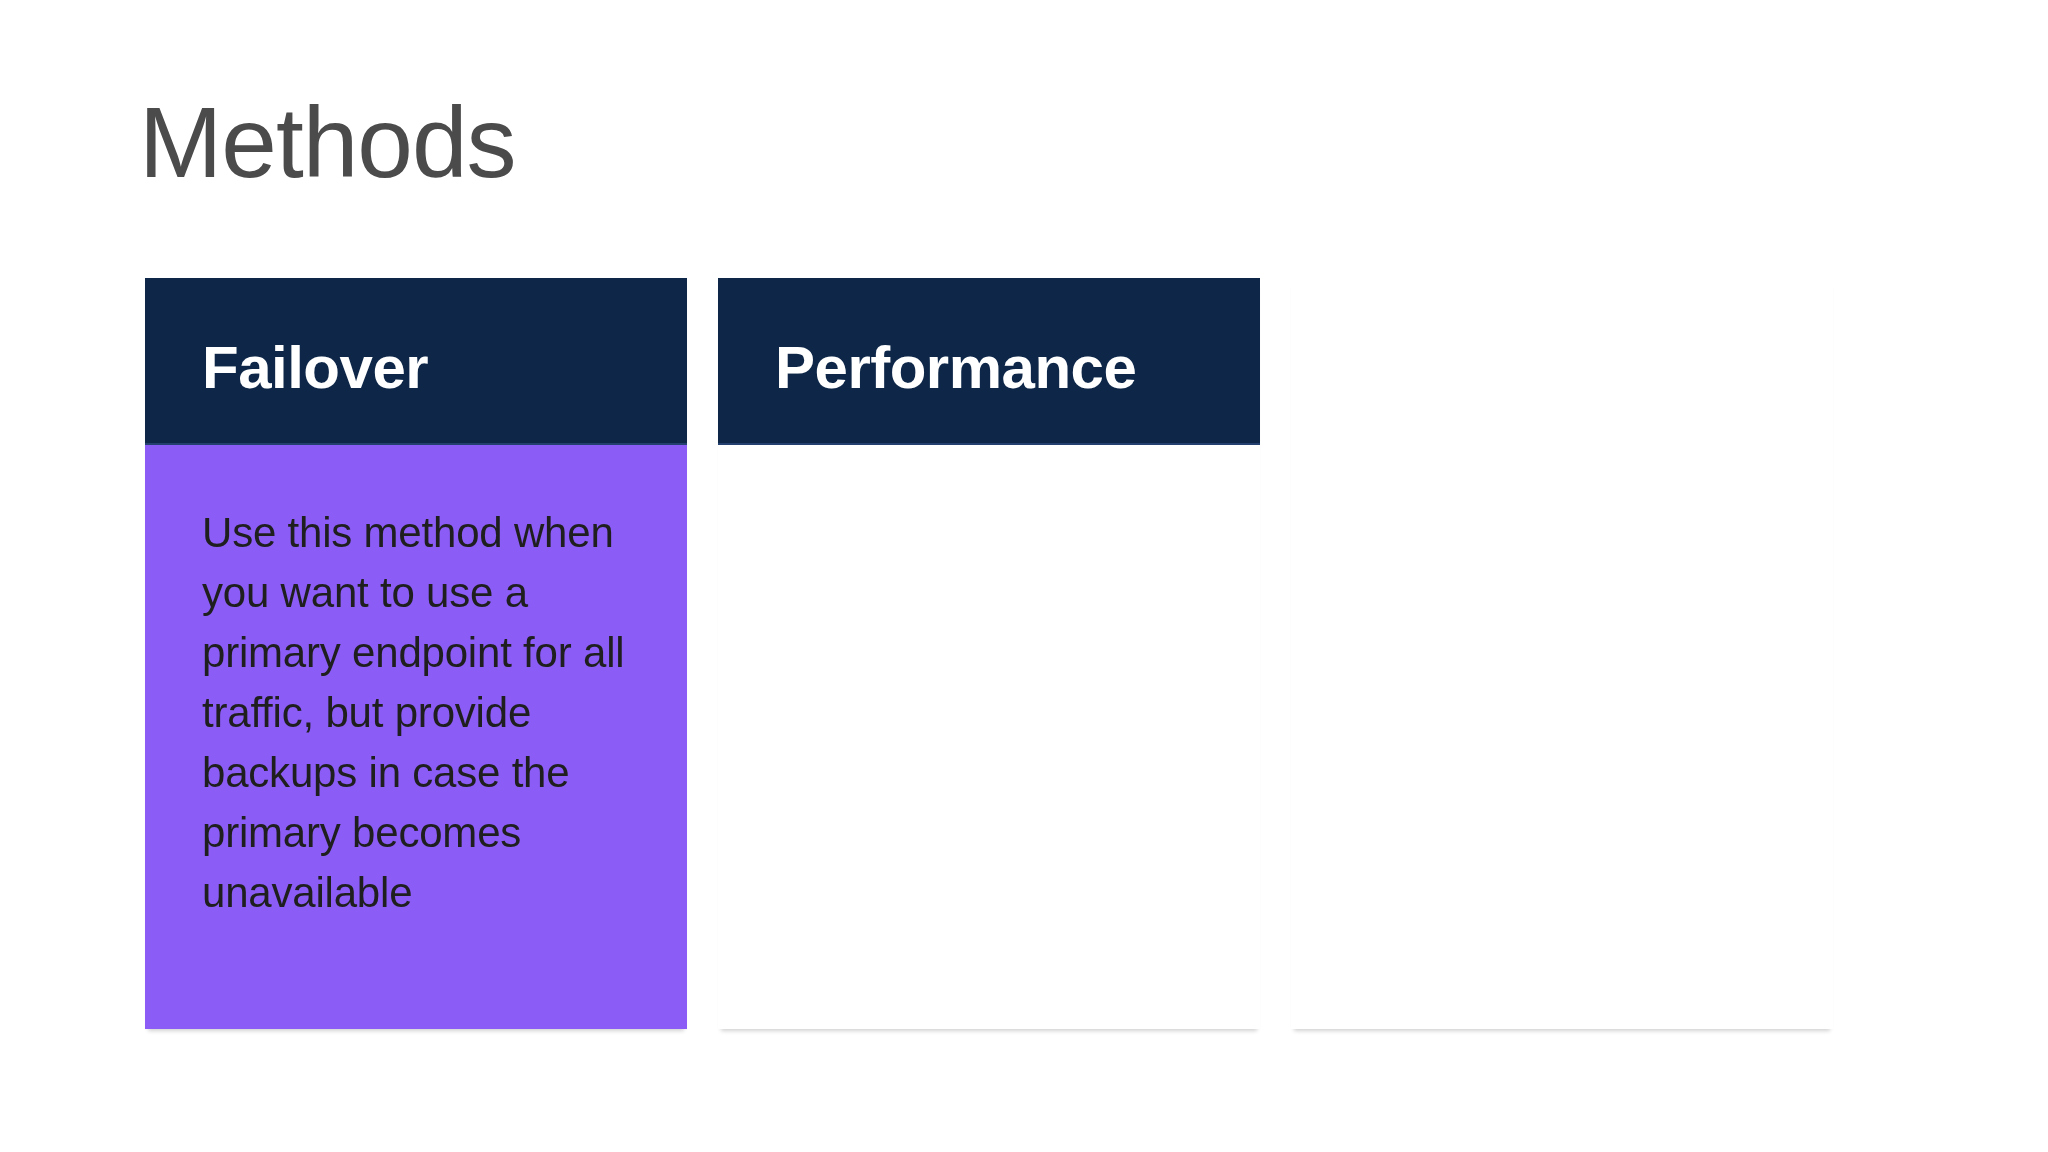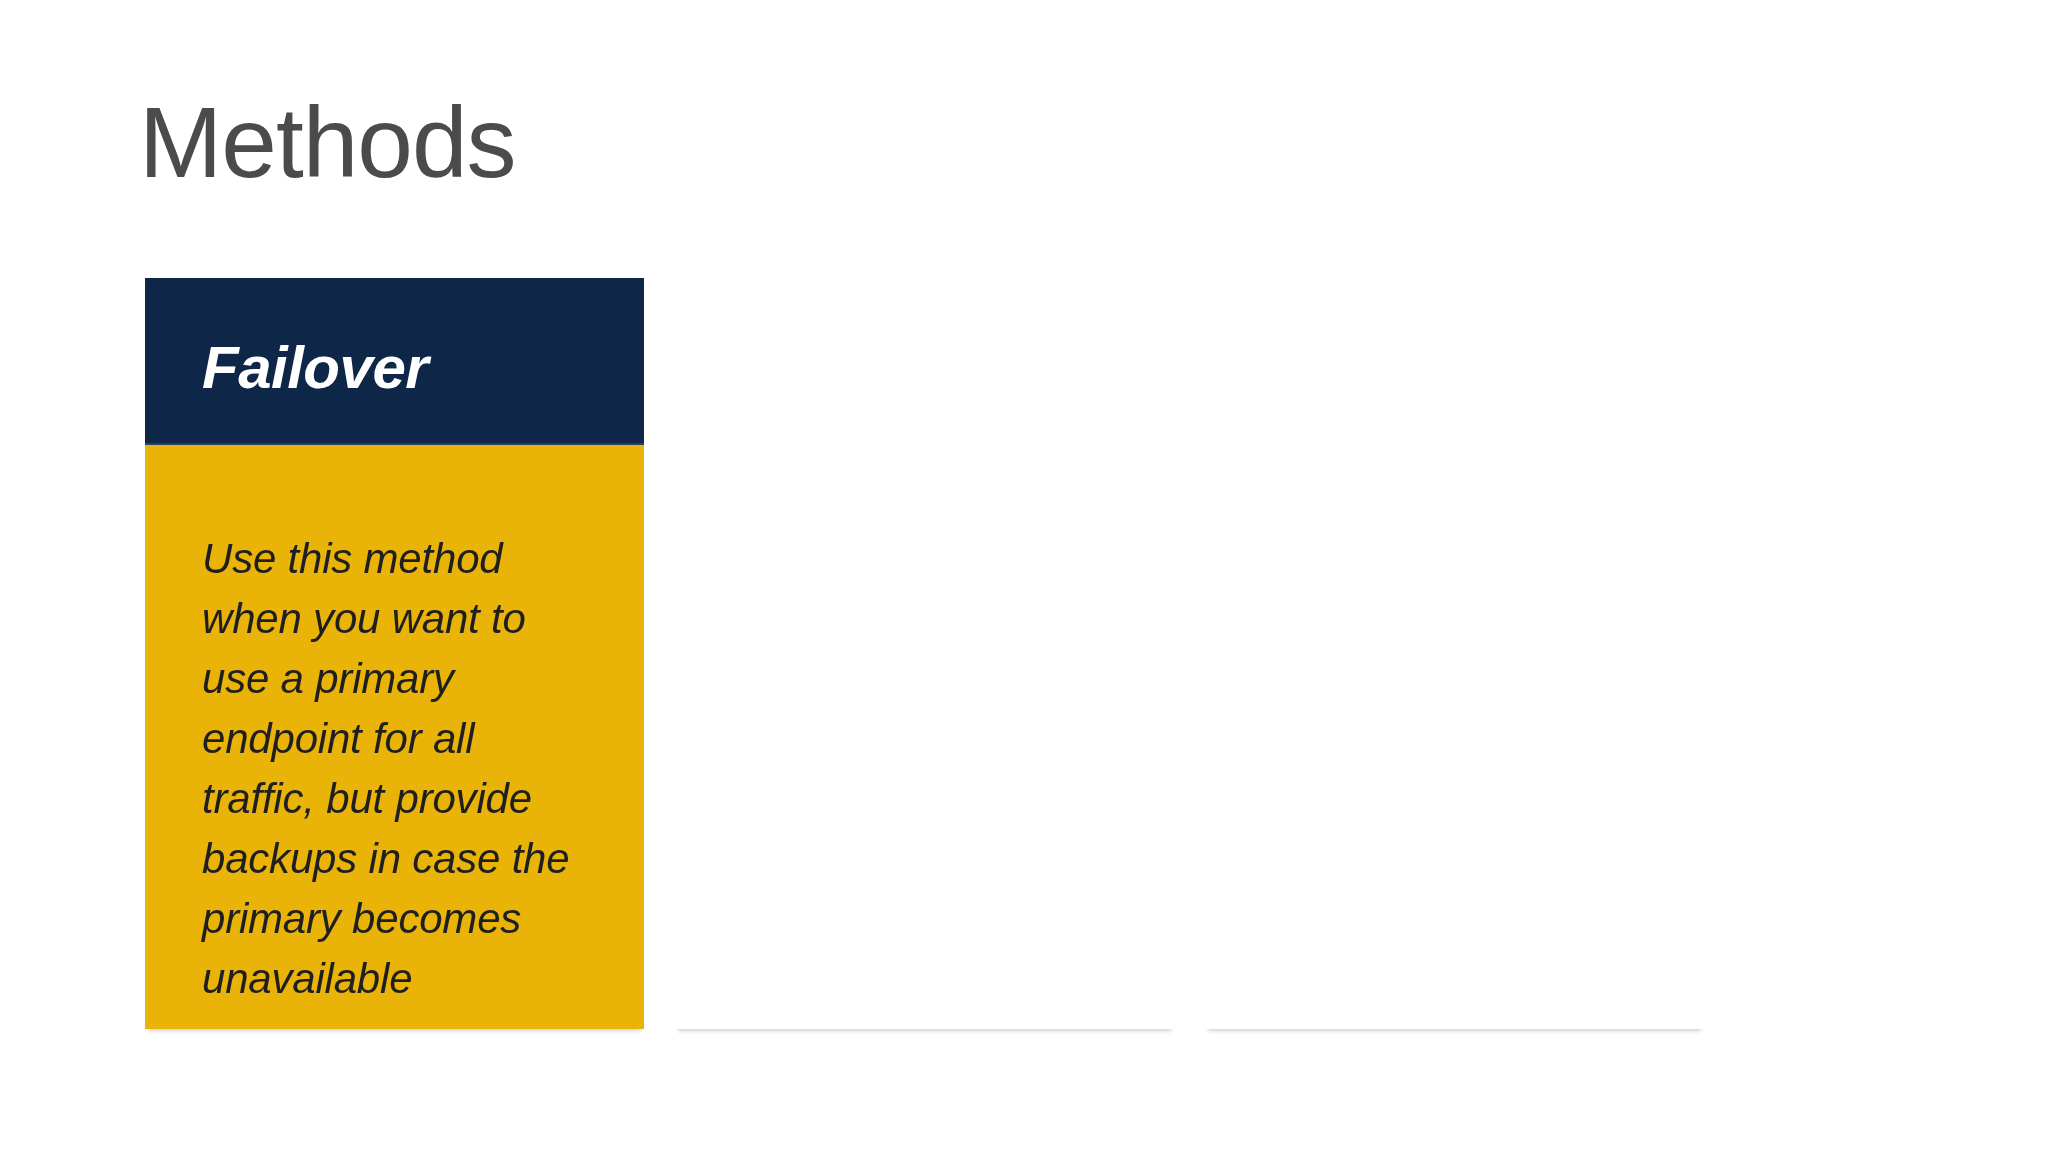"Failover" .method-card { font-style: italic -> none; width: 499px -> 542px }
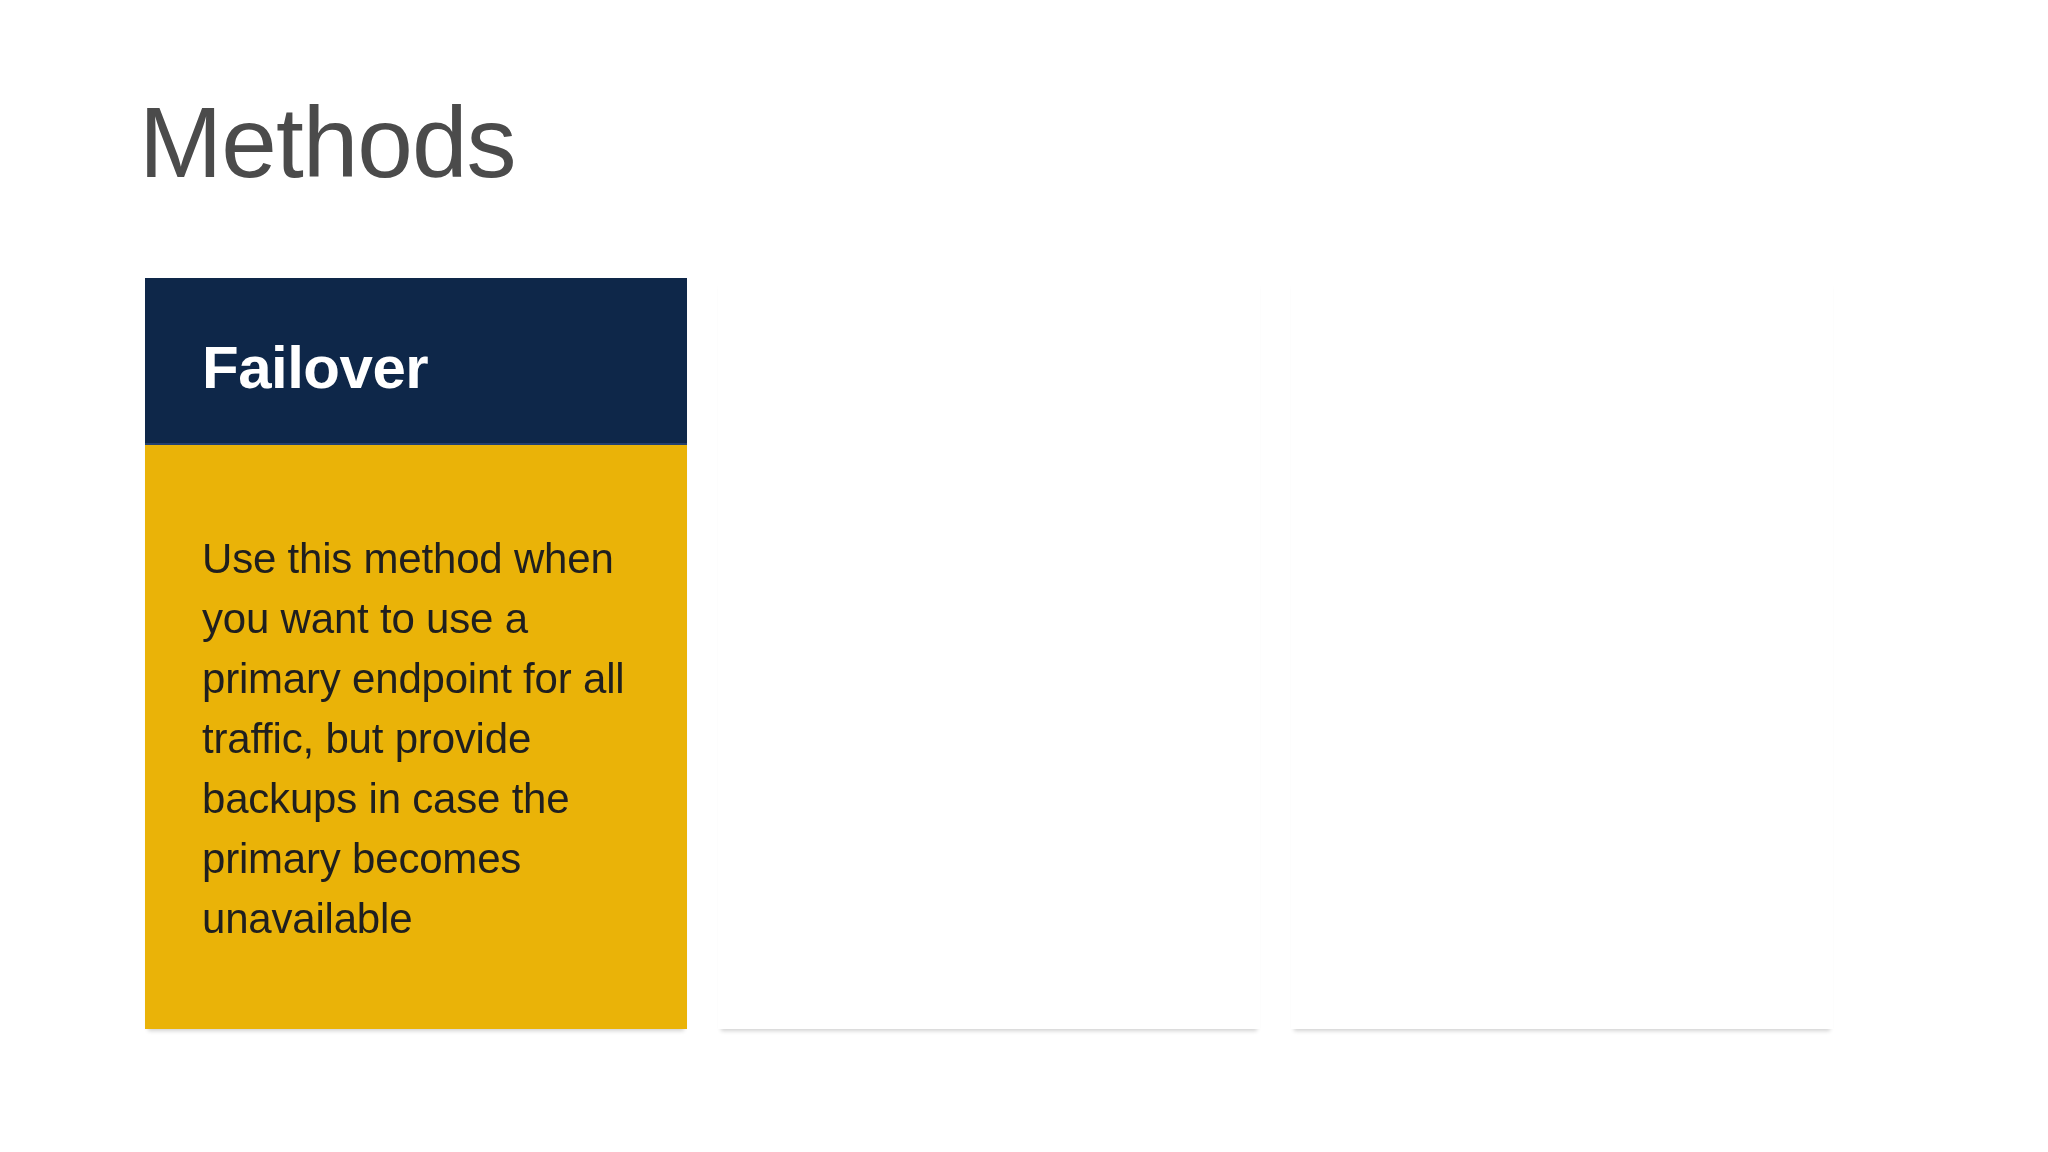"Performance" div.card-header { html: none -> <div> <span>Performance</span> </div> }
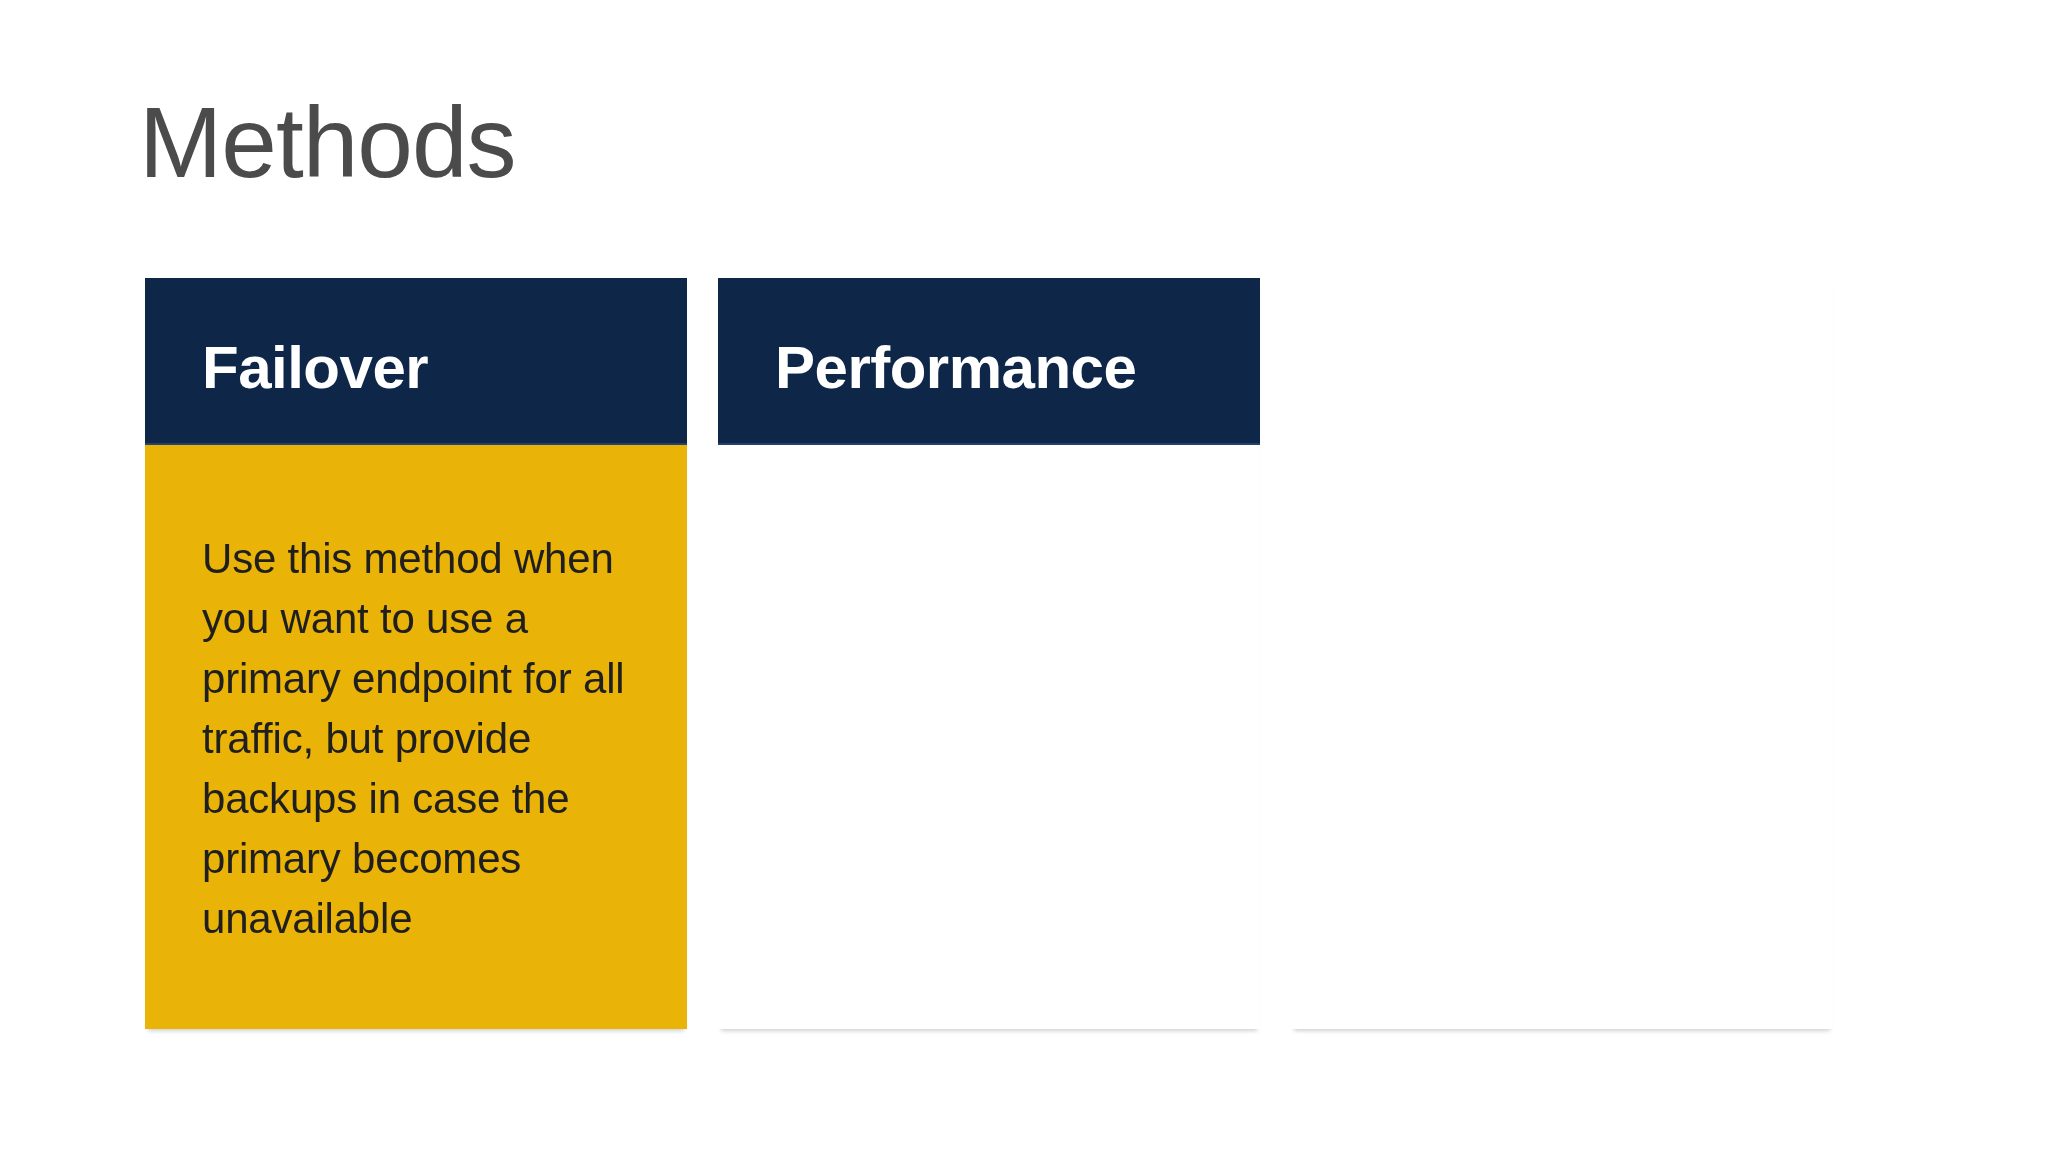"Use this method when you" .card-body { background: #eab308 -> #8b5cf6; padding: 84px 50px 0 57px -> 58px 50px 0 57px }
